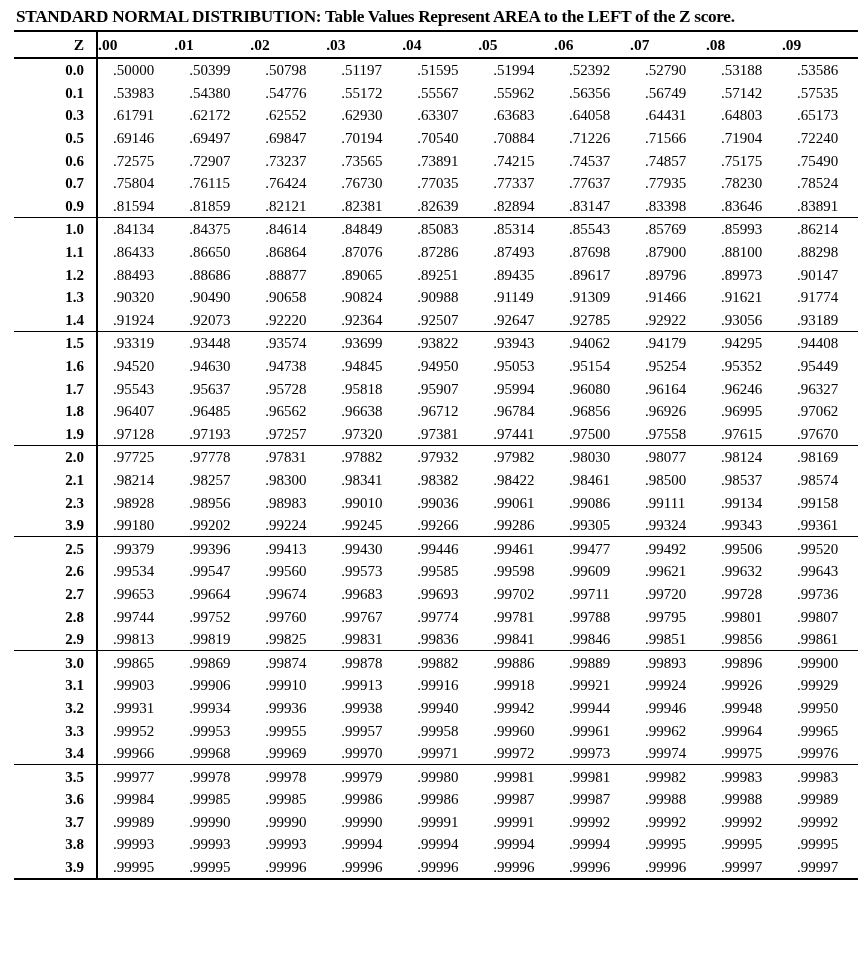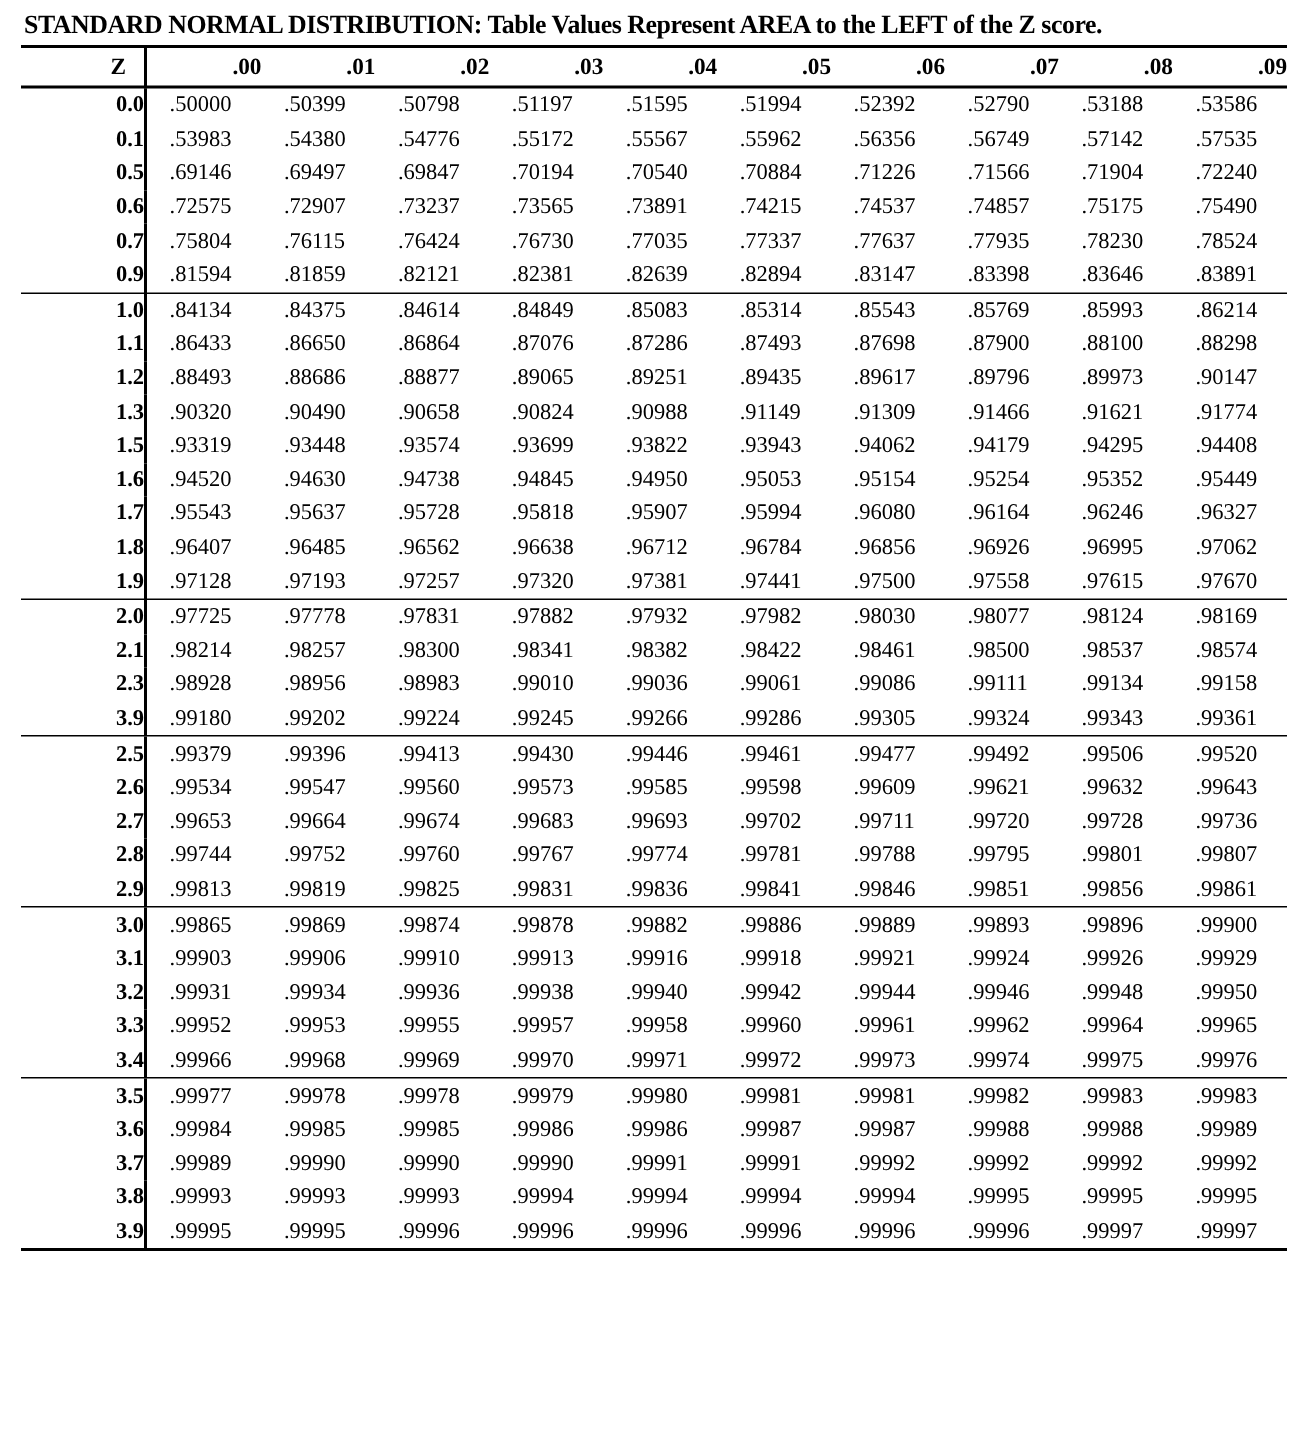".00" thead th { text-align: right -> left }
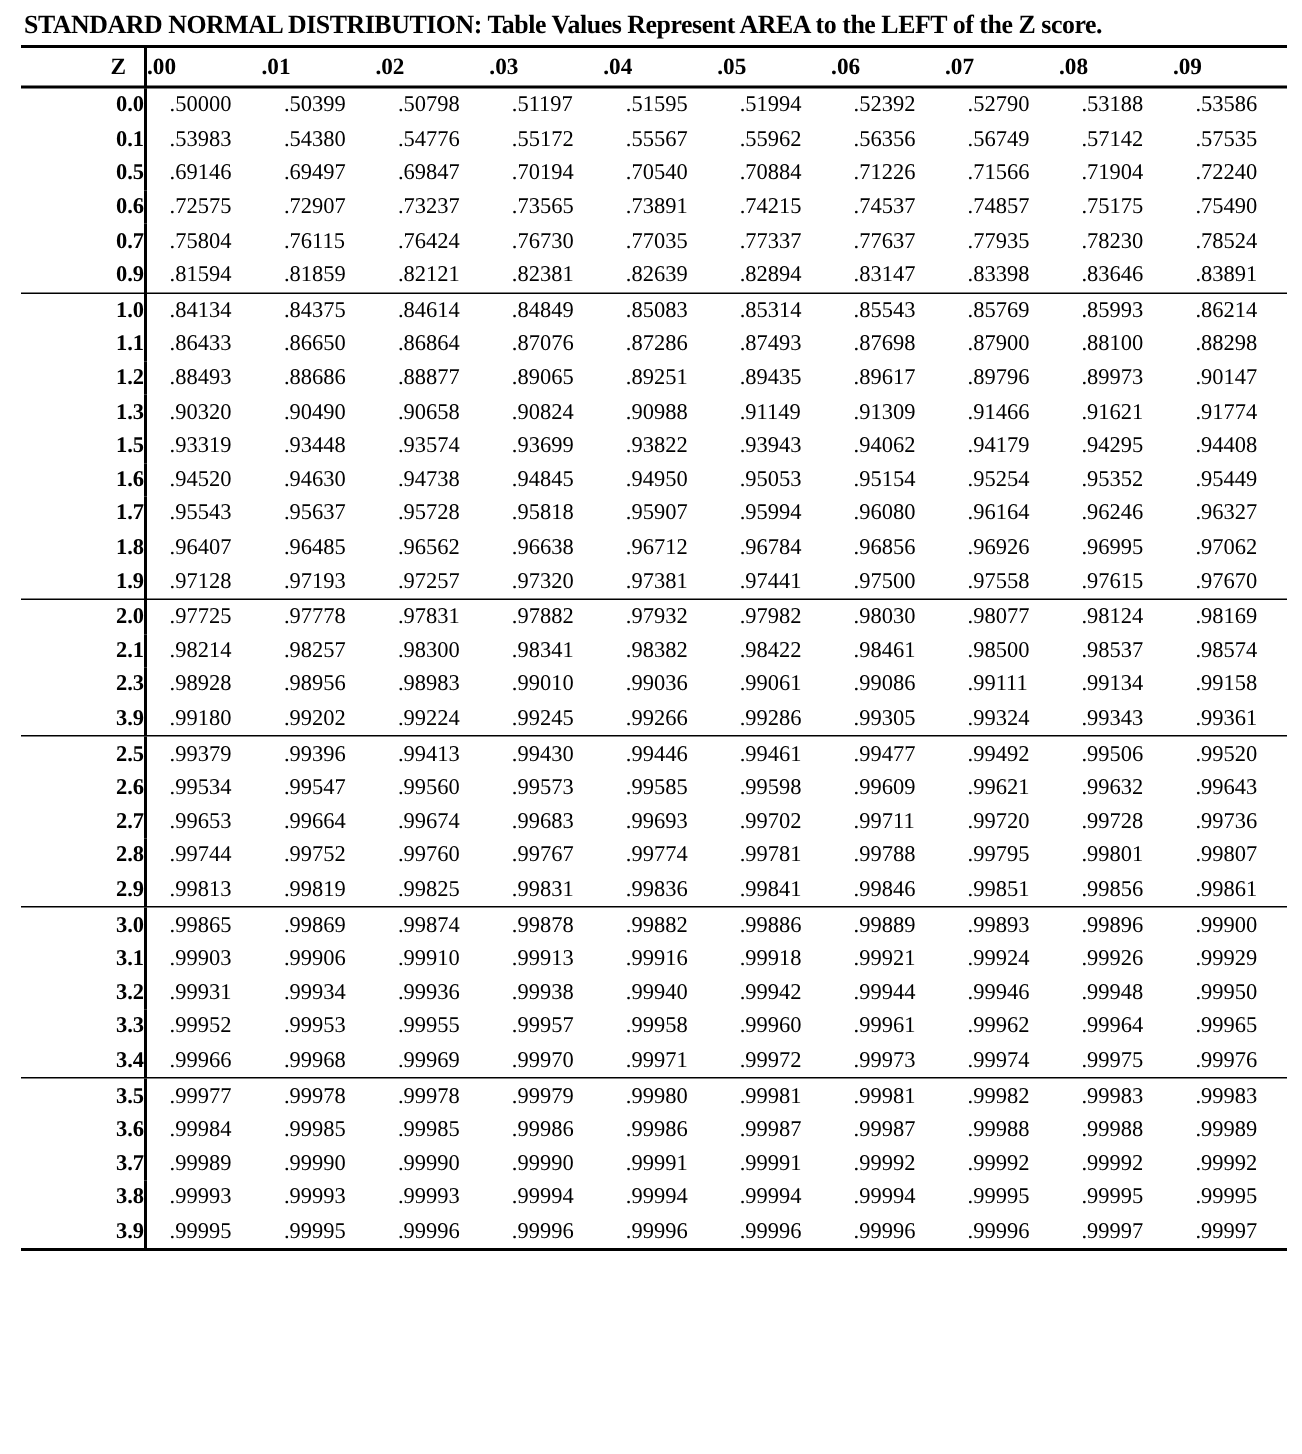"0.0" td.z { padding-right: none -> 12px }
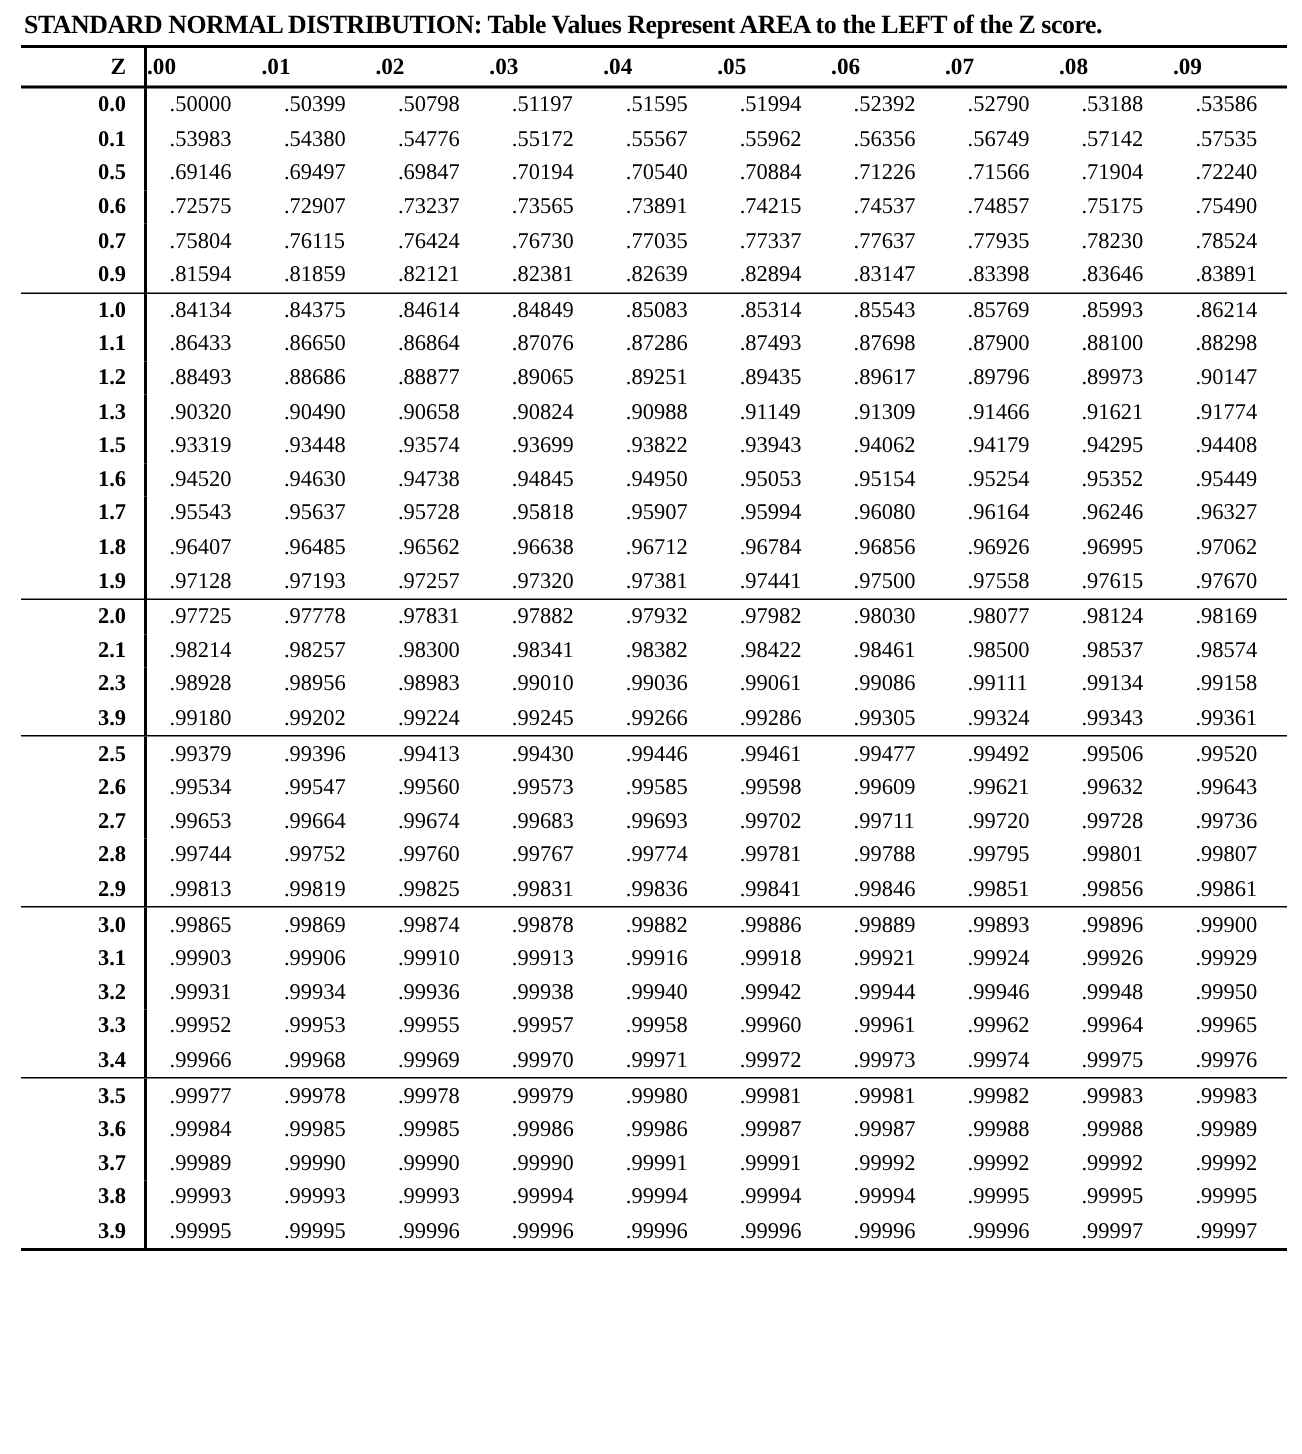"0.3" tr { html: none -> <tr> <td>0.3</td> <td>.61791</td> <td>.62172</td> <td>.62552</td> <td>.62930</td> <td>.63307</td> <td>.63683</td> <td>.64058</td> <td>.64431</td> <td>.64803</td> <td>.65173</td> </tr> }
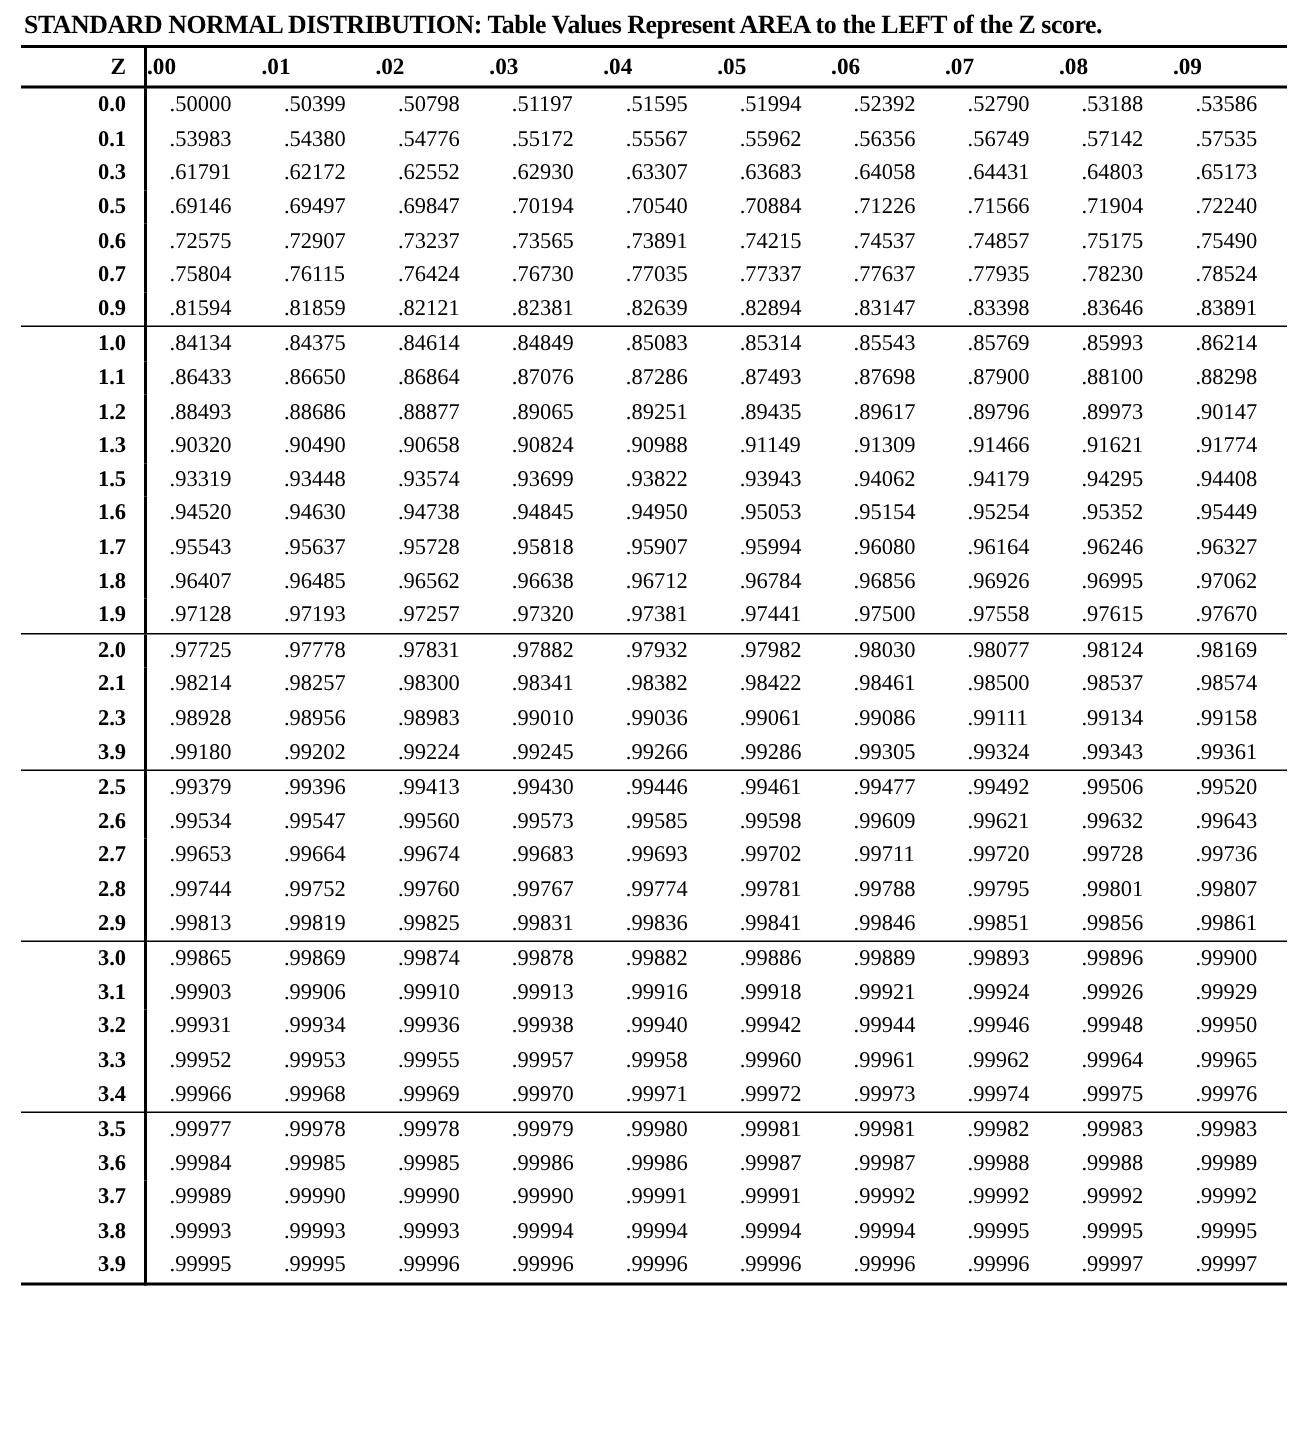"1.4" tr.grp-end { html: none -> <tr> <td>1.4</td> <td>.91924</td> <td>.92073</td> <td>.92220</td> <td>.92364</td> <td>.92507</td> <td>.92647</td> <td>.92785</td> <td>.92922</td> <td>.93056</td> <td>.93189</td> </tr> }
